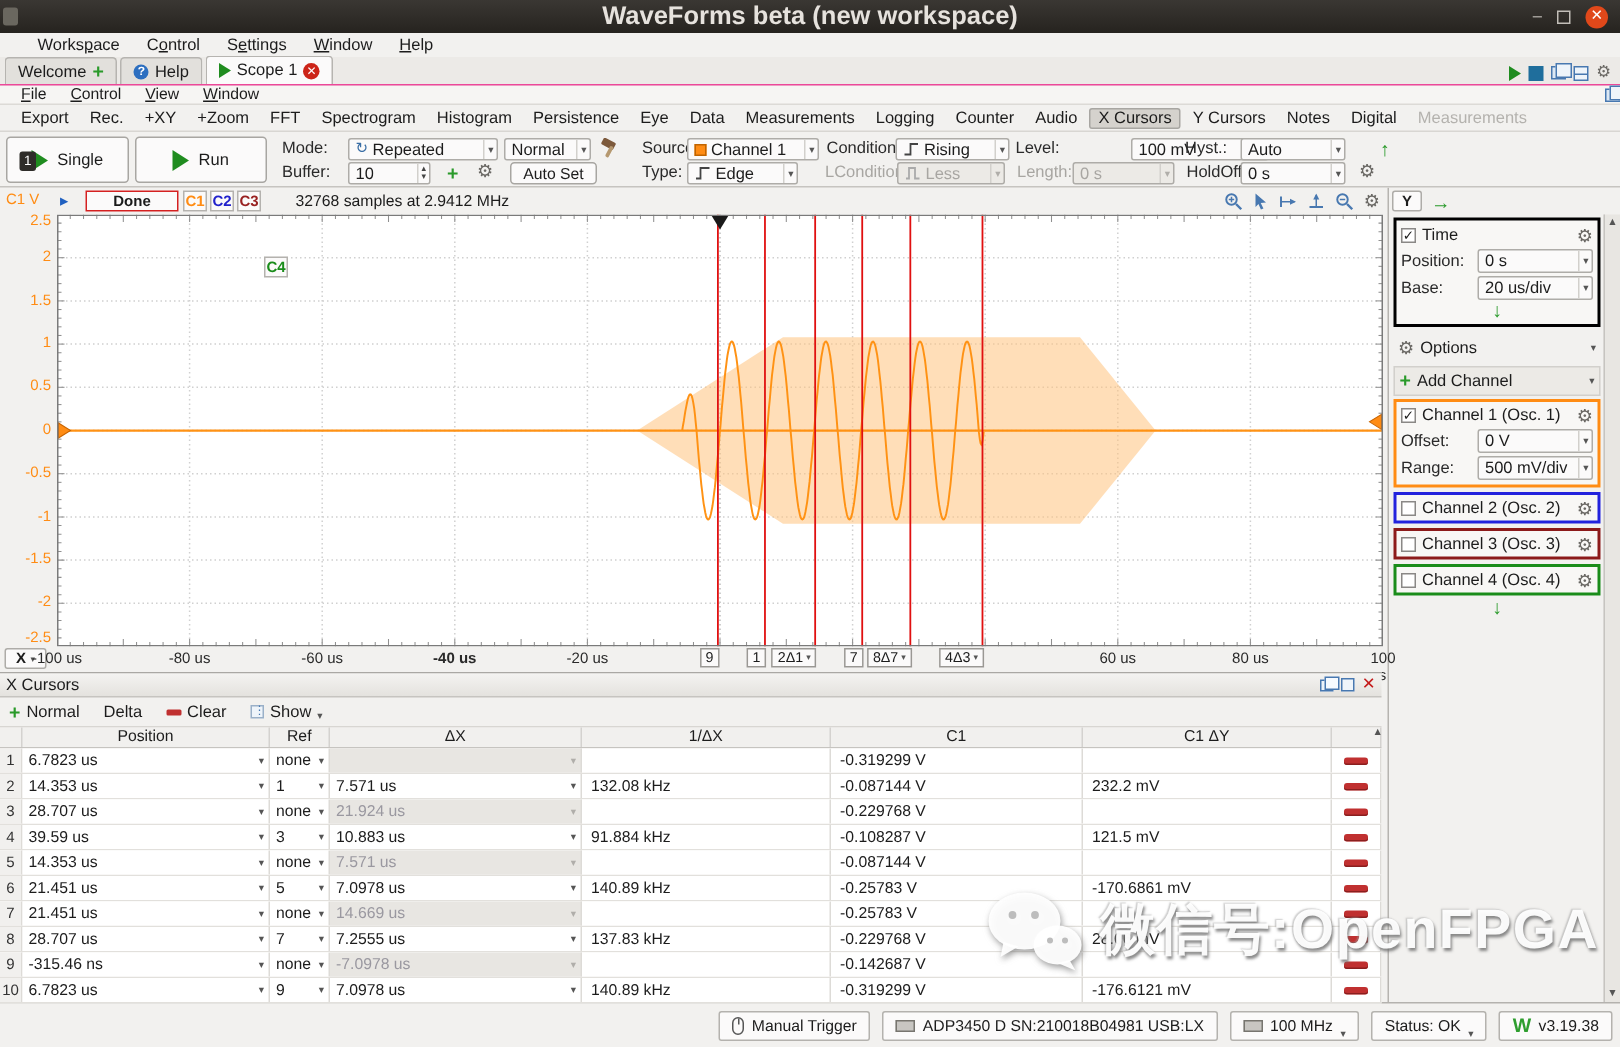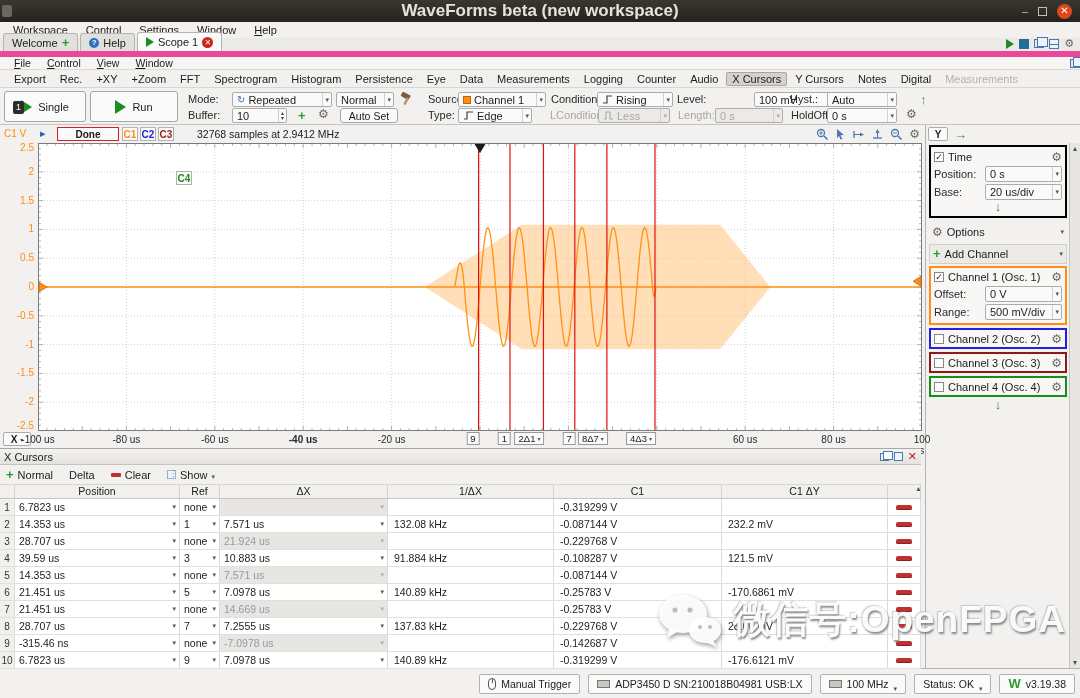"Workspace" .menubar { padding-left: 4px -> 16px }
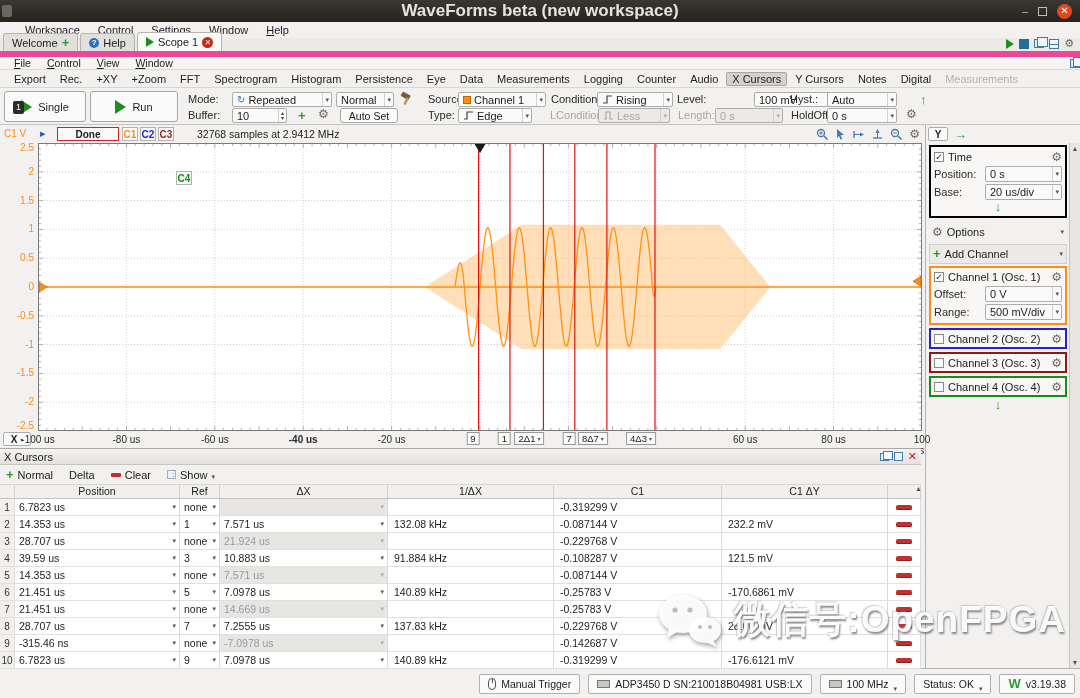"Welcome" .tabbar { border-bottom: 6px solid #ec4899 -> 1px solid #ec4899 }
